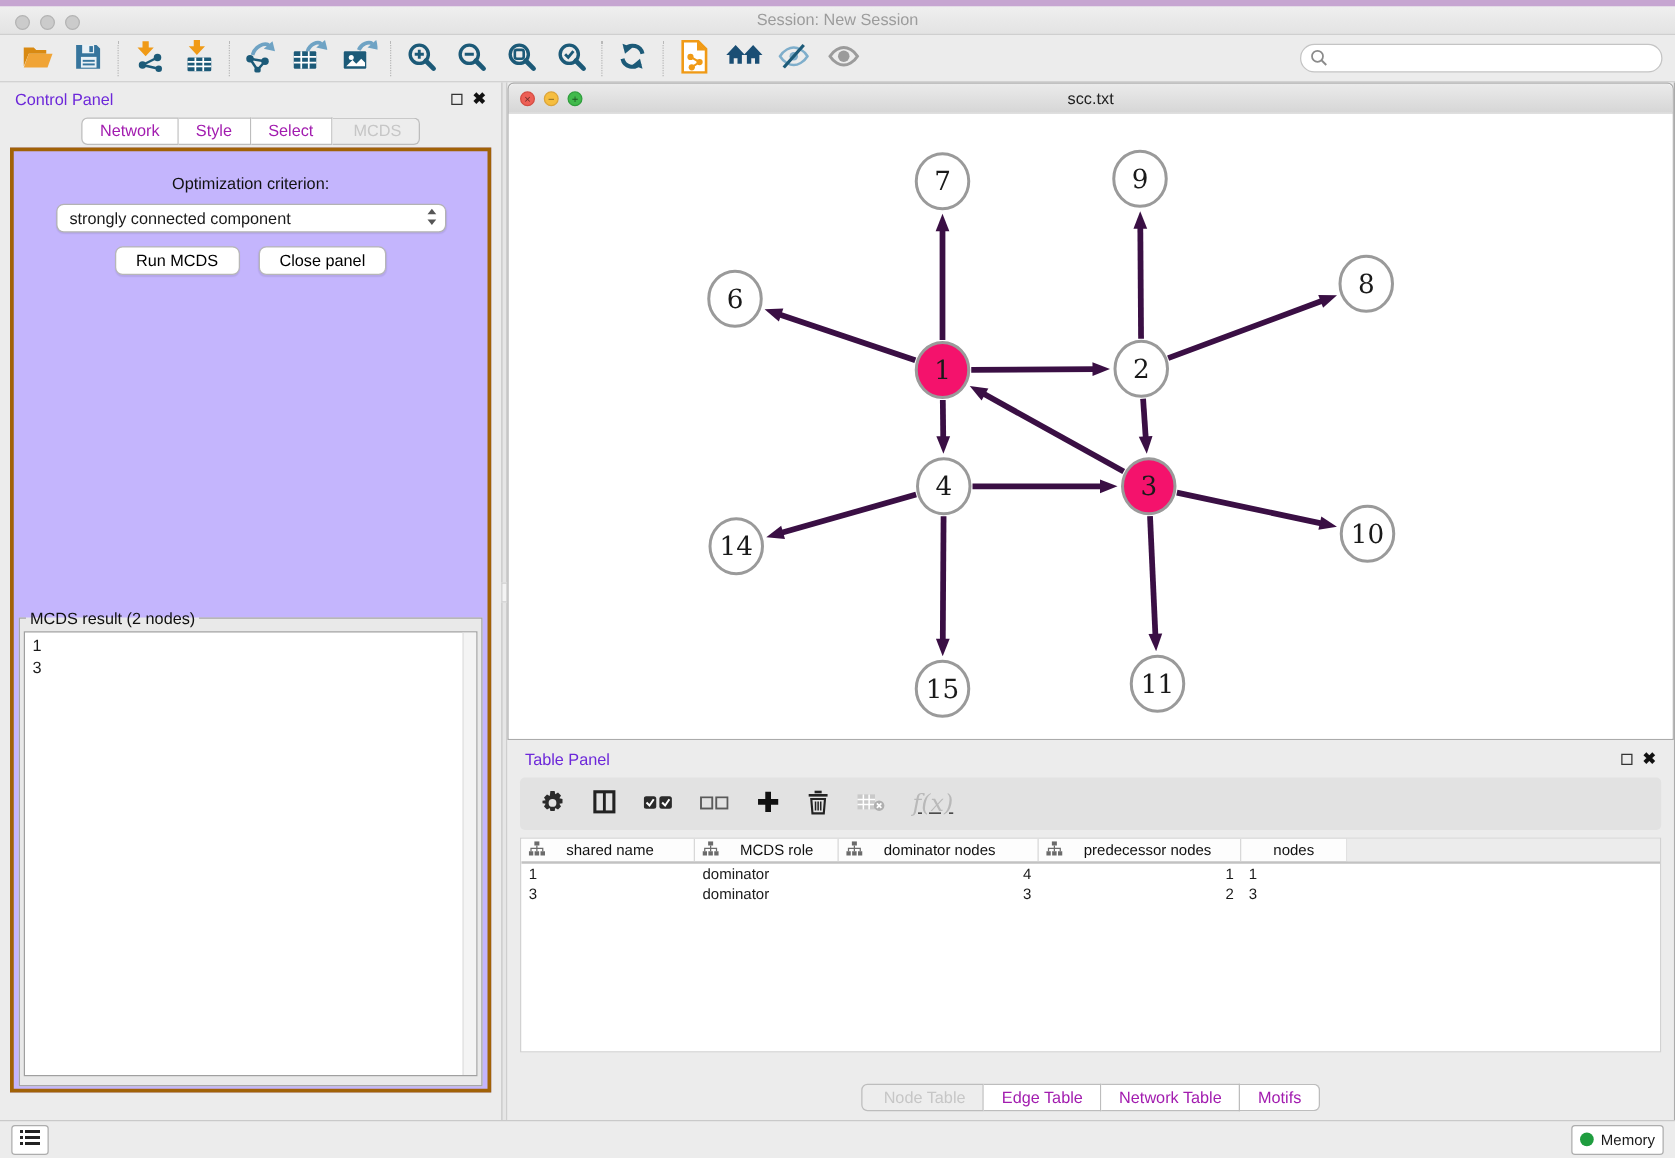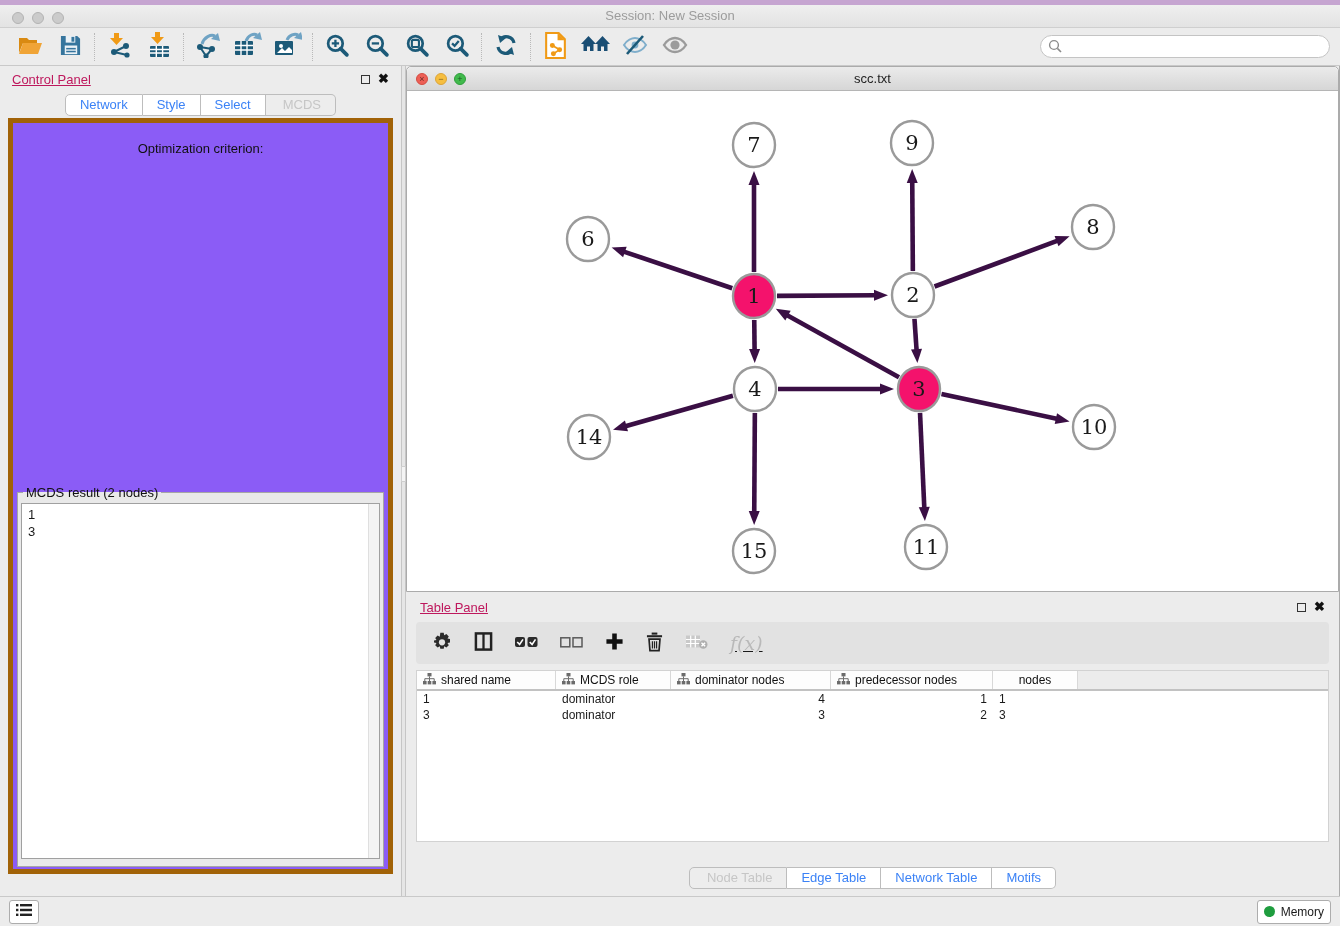"Control Panel" .panel-title { color: #be185d -> #6d28d9; text-decoration: underline -> none }
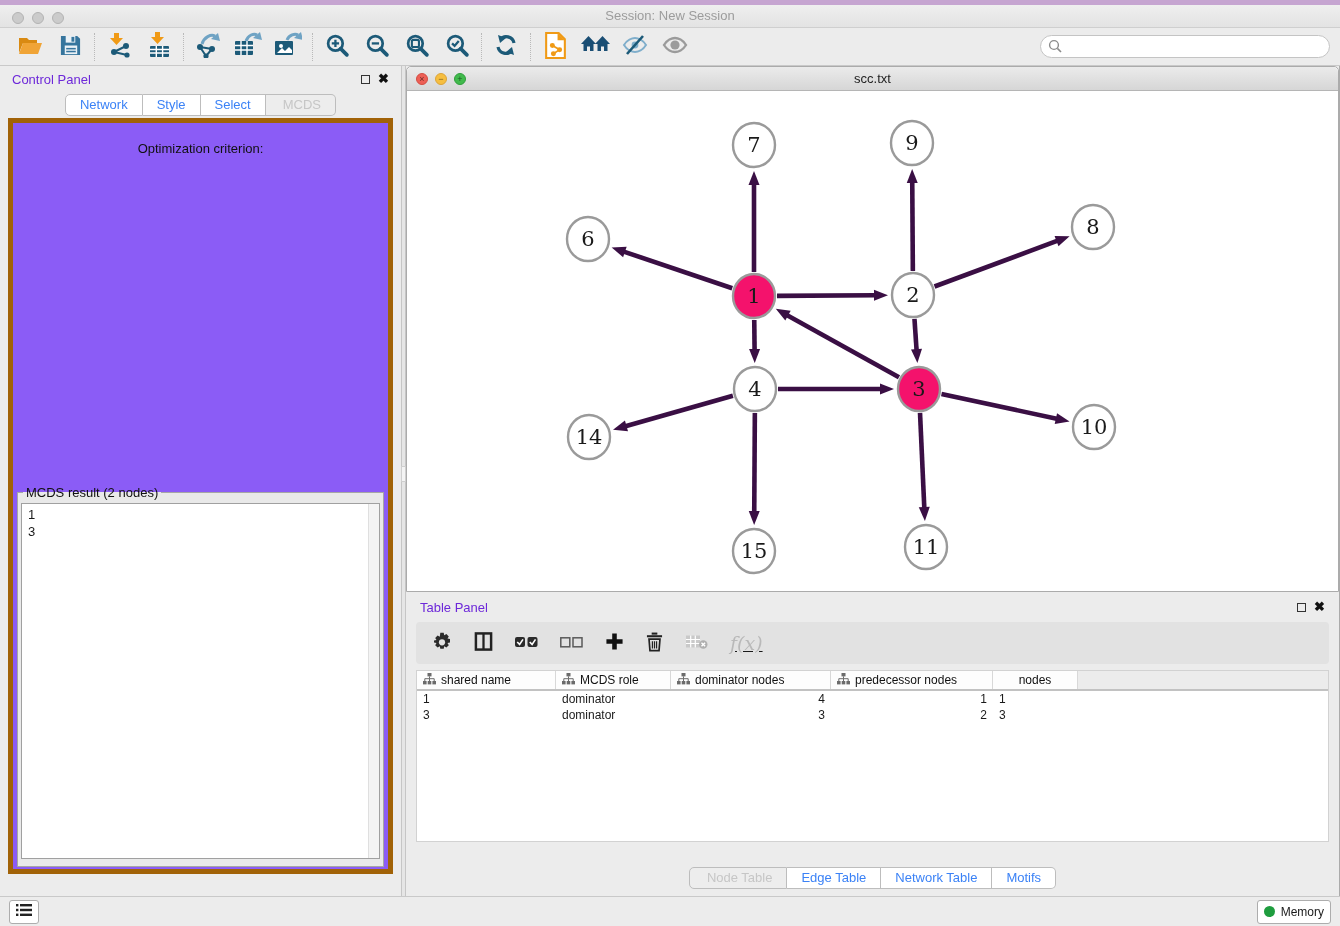"Network" .tab { color: #3b82f6 -> #a21caf }
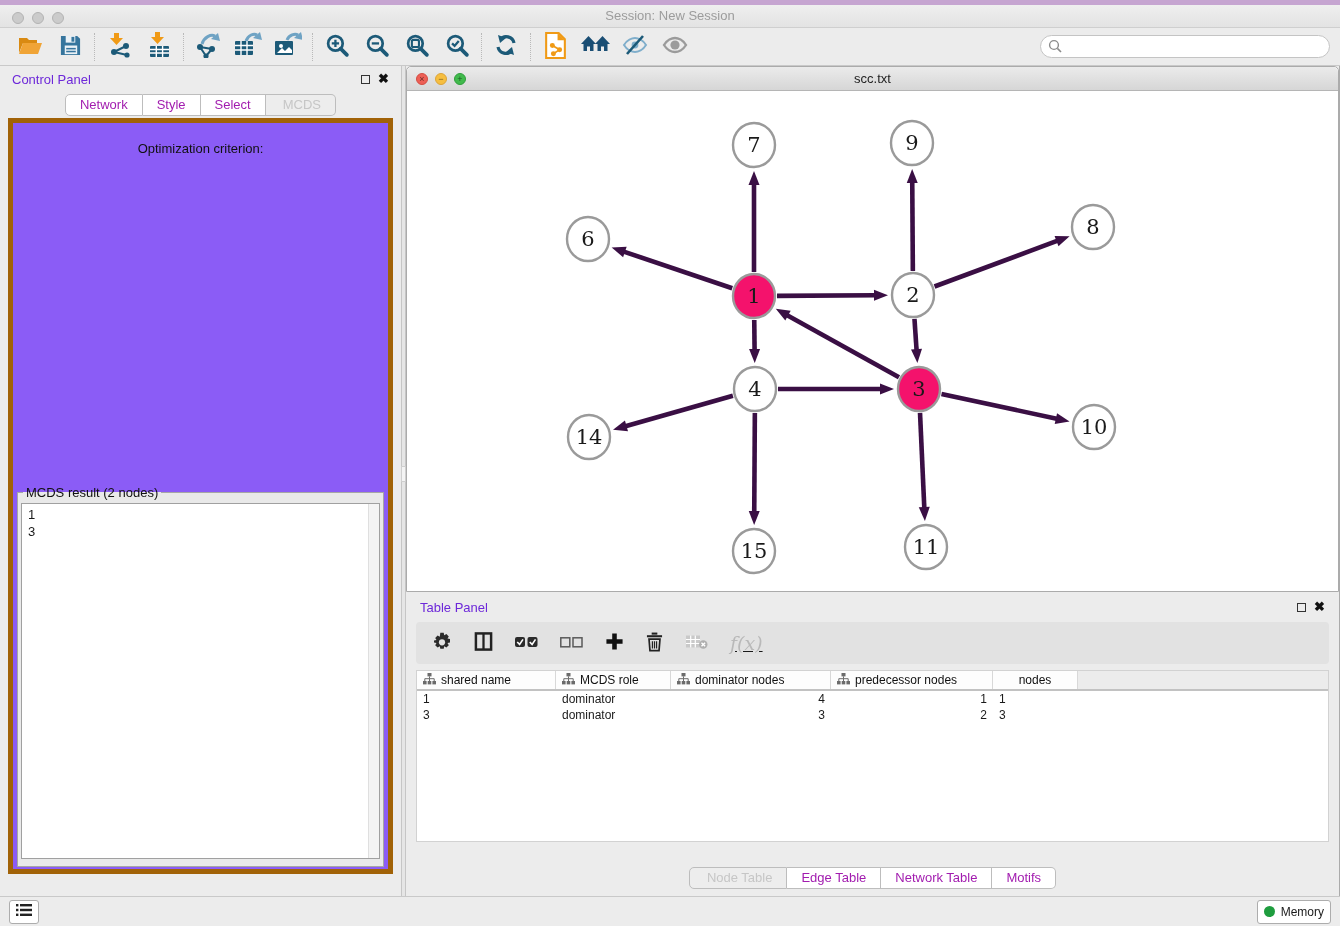"Optimization criterion:" .cp-box { background: #8b5cf6 -> #c4b5fd; border: 5px solid #a16207 -> 3px solid #a16207 }
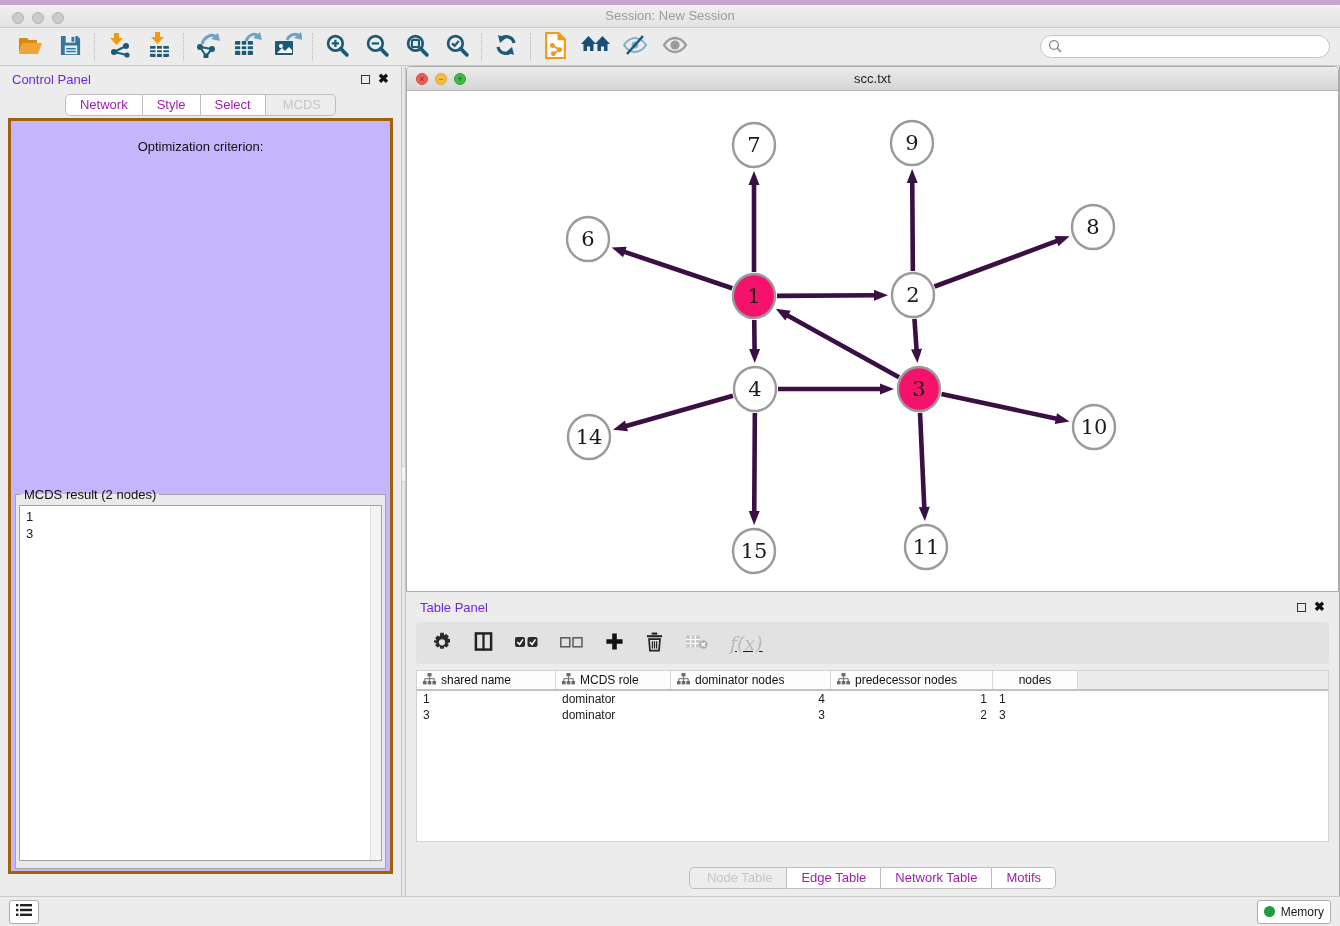"strongly connected component" div.select-ctl { html: none -> <div> <span>strongly connected component</span> <span> <svg> <path></path> <path></path> </svg> </span> </div> }
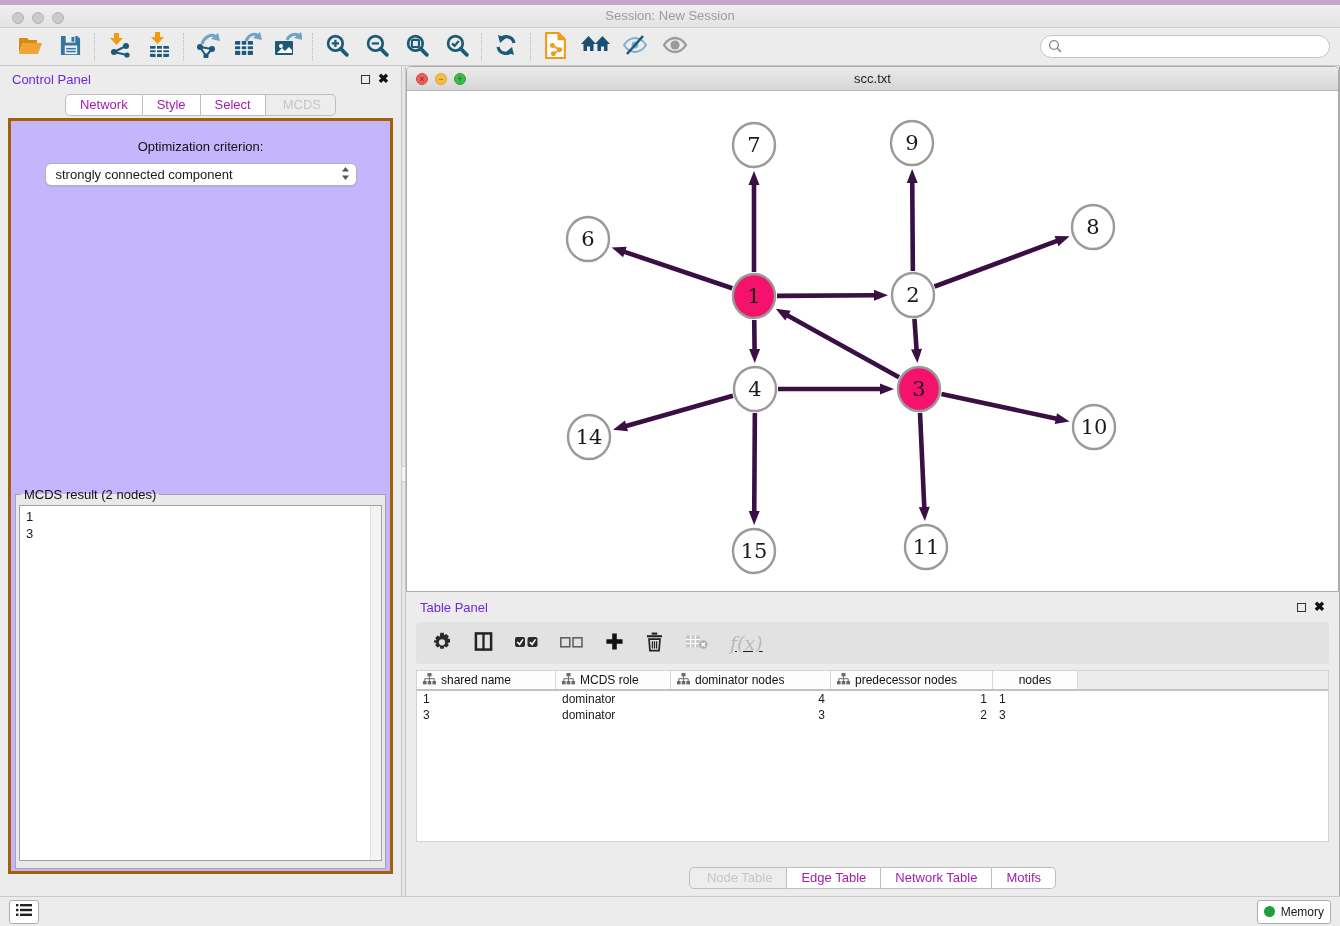"Run MCDS" div.btn-row { html: none -> <div> <button>Run MCDS</button> <button>Close panel</button> </div> }
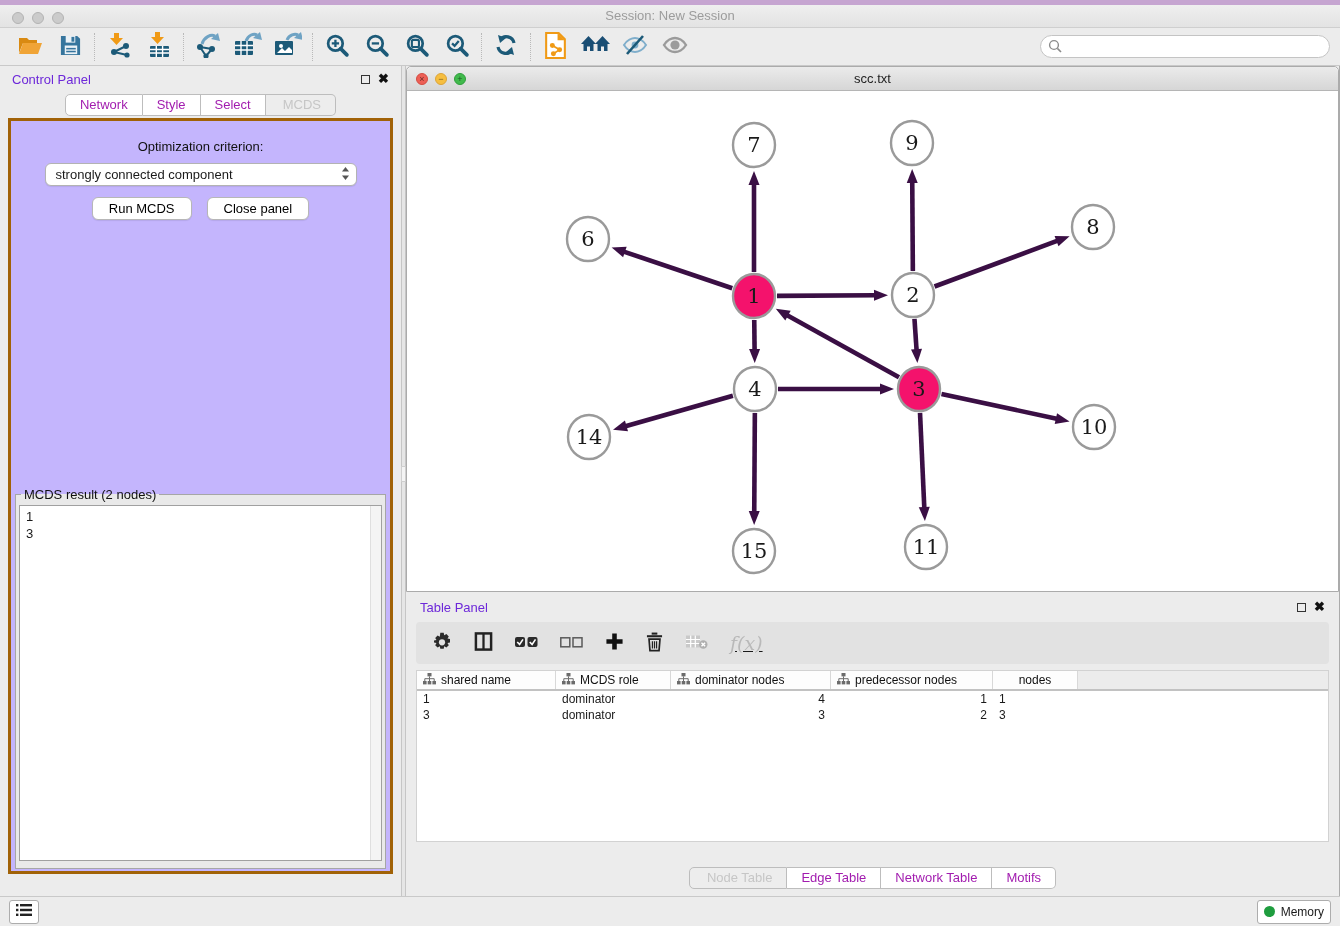"shared name" .th { gap: 5px -> 17px }
